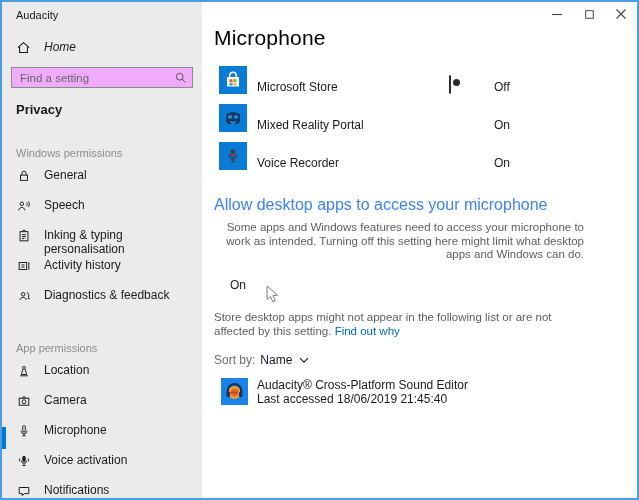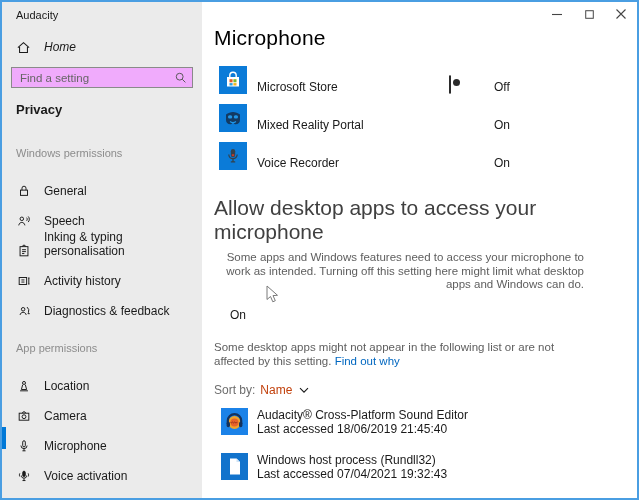"General" .side-item { align-items: flex-end -> flex-start }
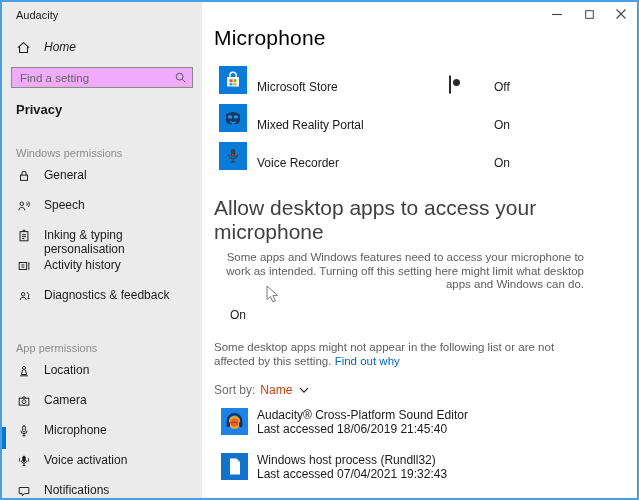"Allow desktop apps to access" h2.sub-heading { color: #404040 -> #3b82f6; font-size: 21px -> 16px }
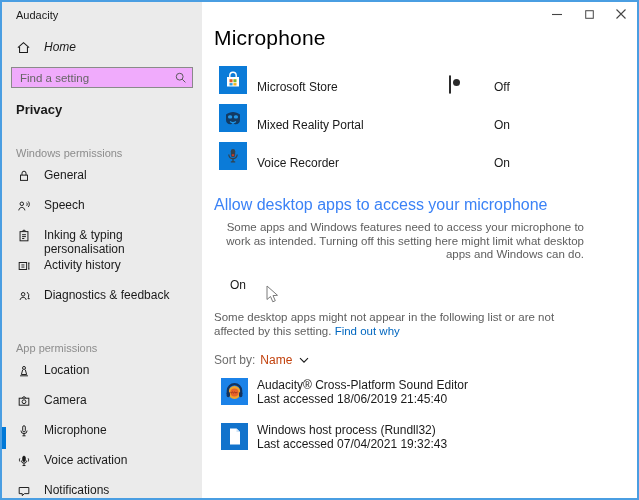"Some desktop apps might not" span { text: Some -> Store }
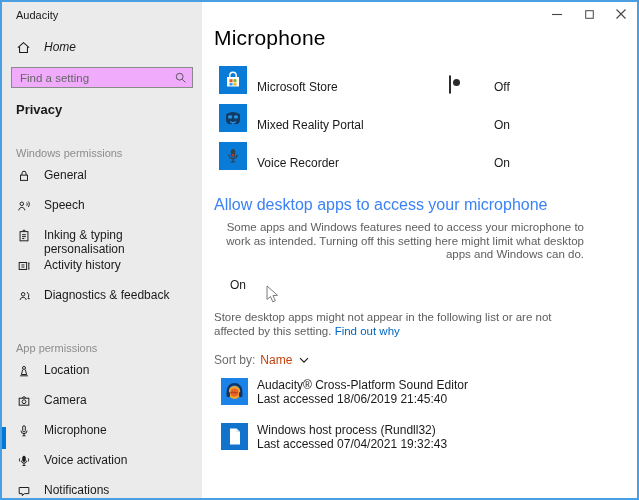"Name" .sort-value { color: #c2410c -> #0f172a }
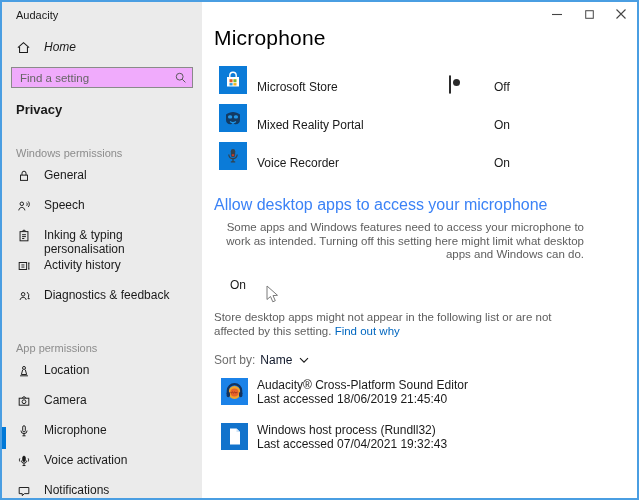"Windows host process (Rundll32)" div.dapp-row { html: <div> <span> <svg> <rect></rect> <path></path> <path></path> </svg> </span> <span> <span>Windows host process (Rundll32)</span> <span>Last accessed 07/04/2021 19:32:43</span> </span> </div> -> none }
